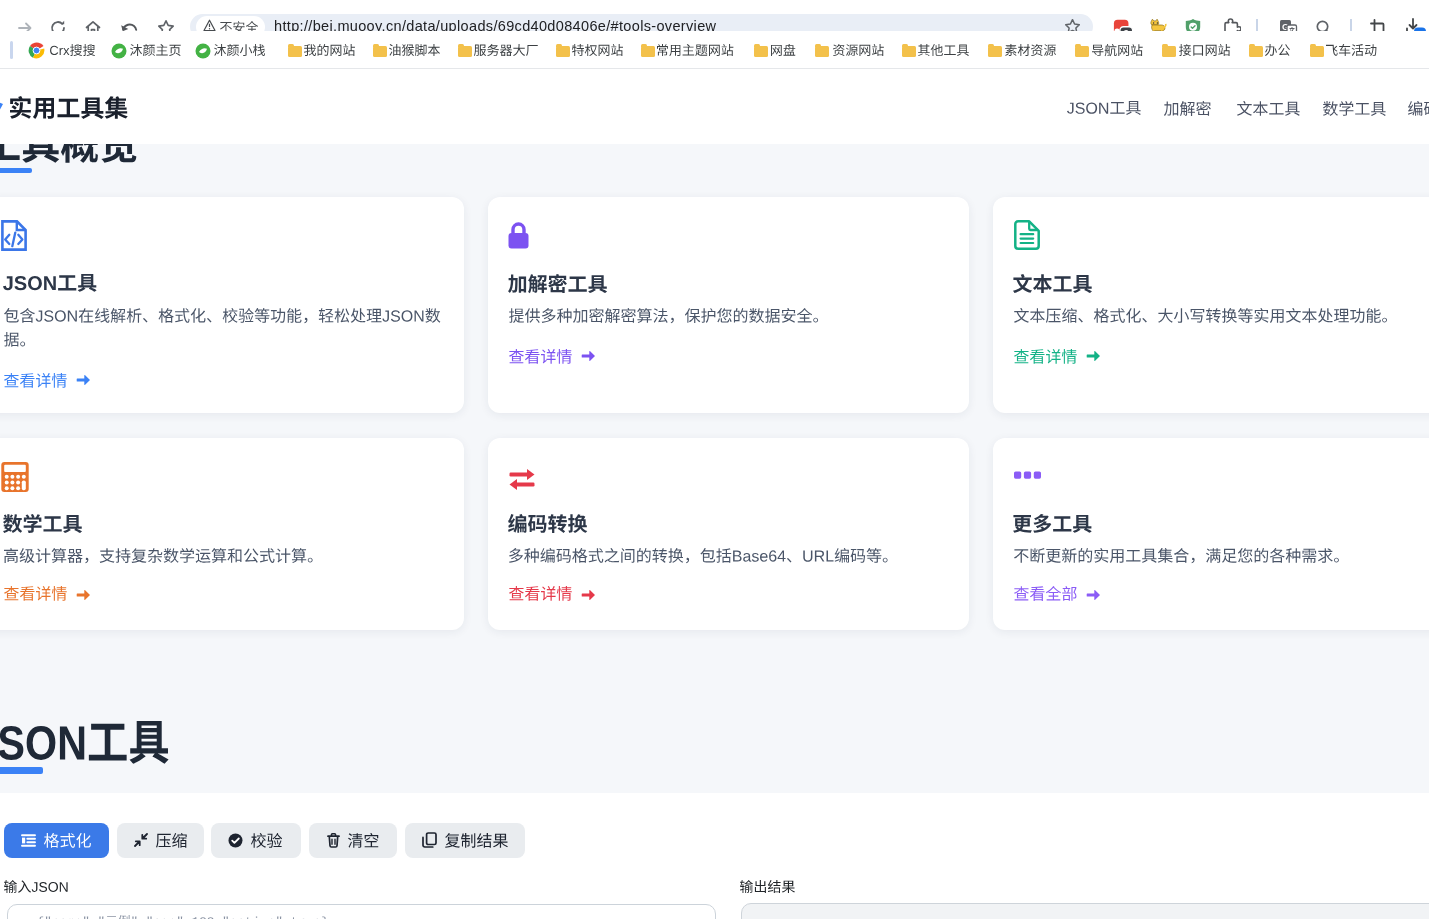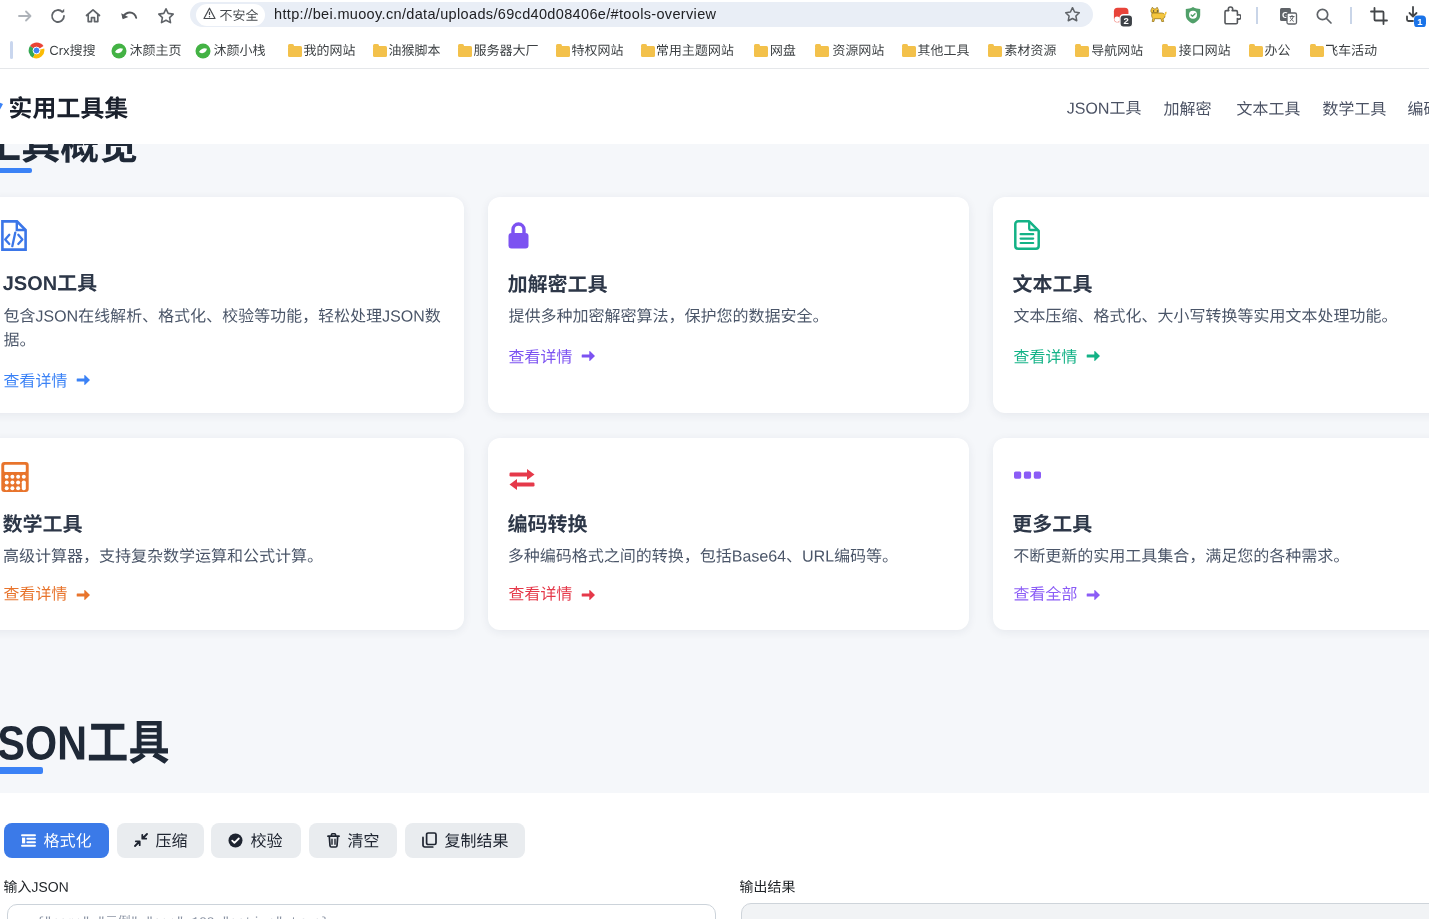"http://bei.muooy.cn/data/uploads/69cd40d" #toolbar { top: 0 -> 12px }
